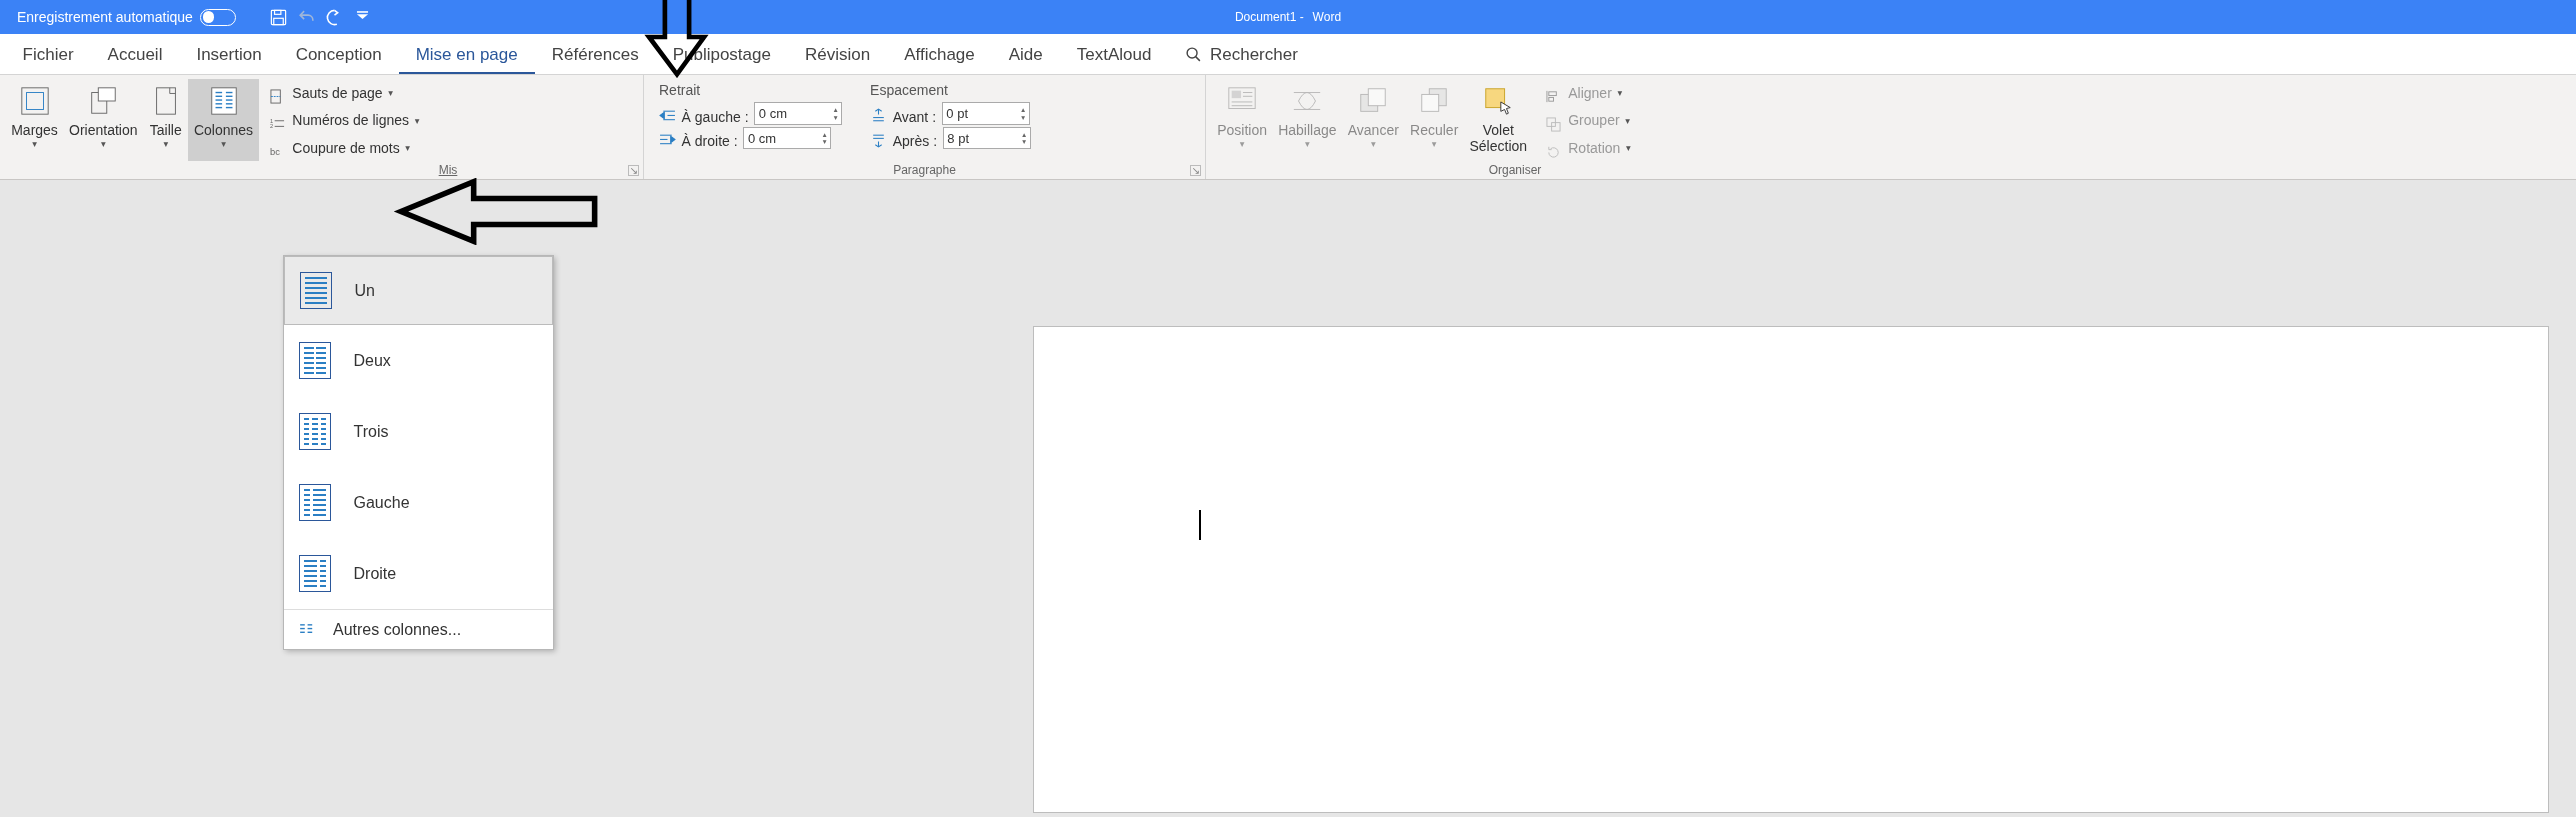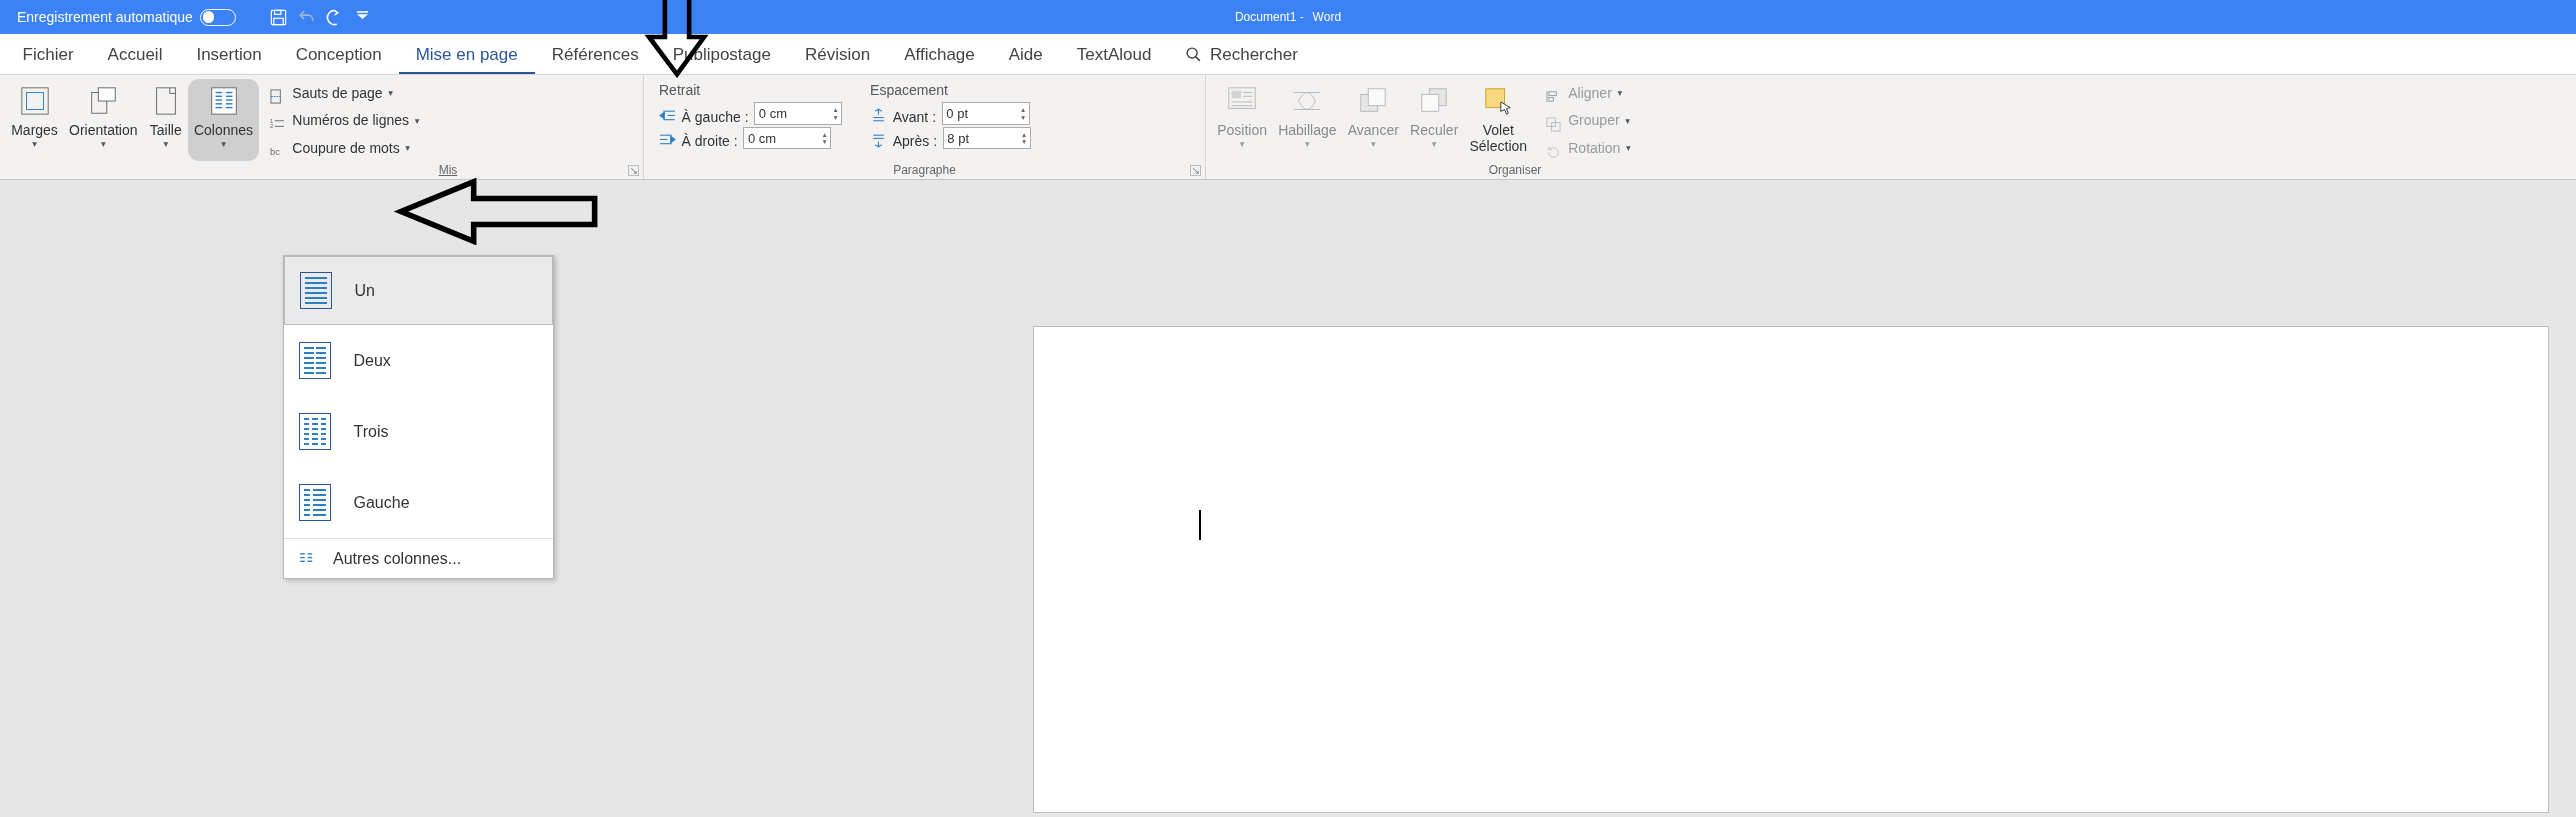"Colonnes" .big-btn.pressed { border-radius: 11px -> none }
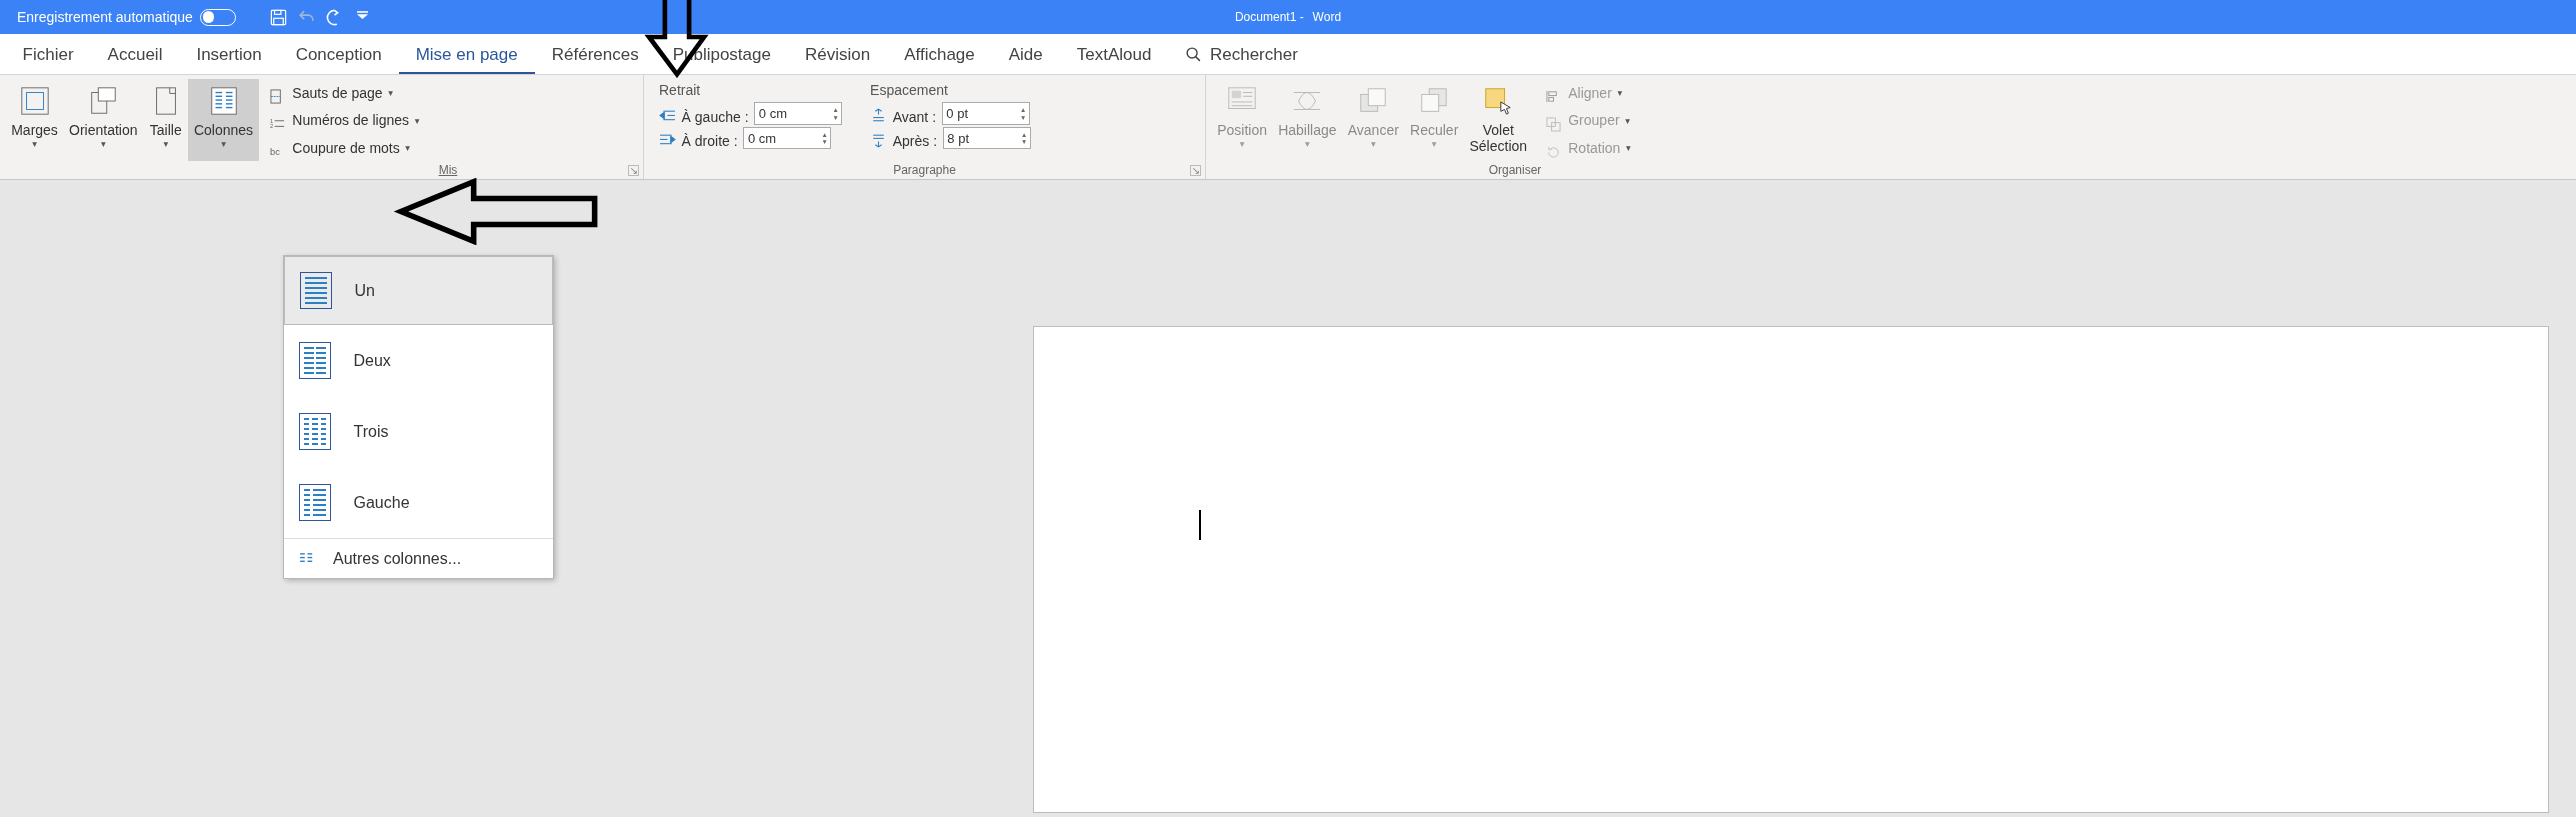"Droite" div.dd-item { html: none -> <div> <div> <div> <div> <span></span> <span></span> <span></span> <span></span> <span></span> <span></span> </div> <div> <span></span> <span></span> <span></span> <span></span> <span></span> <span></span> </div> </div> </div> <span>Droite</span> </div> }
